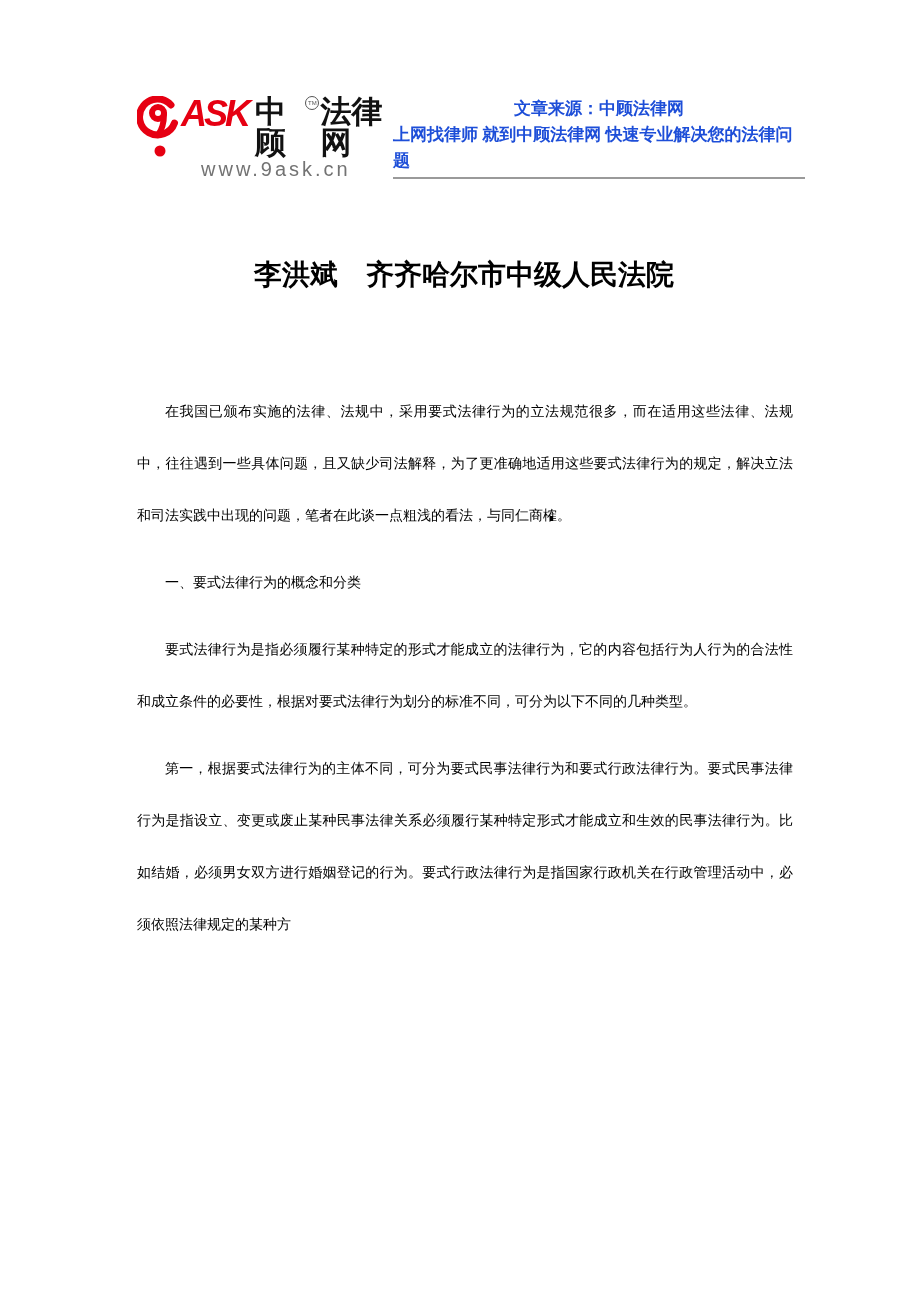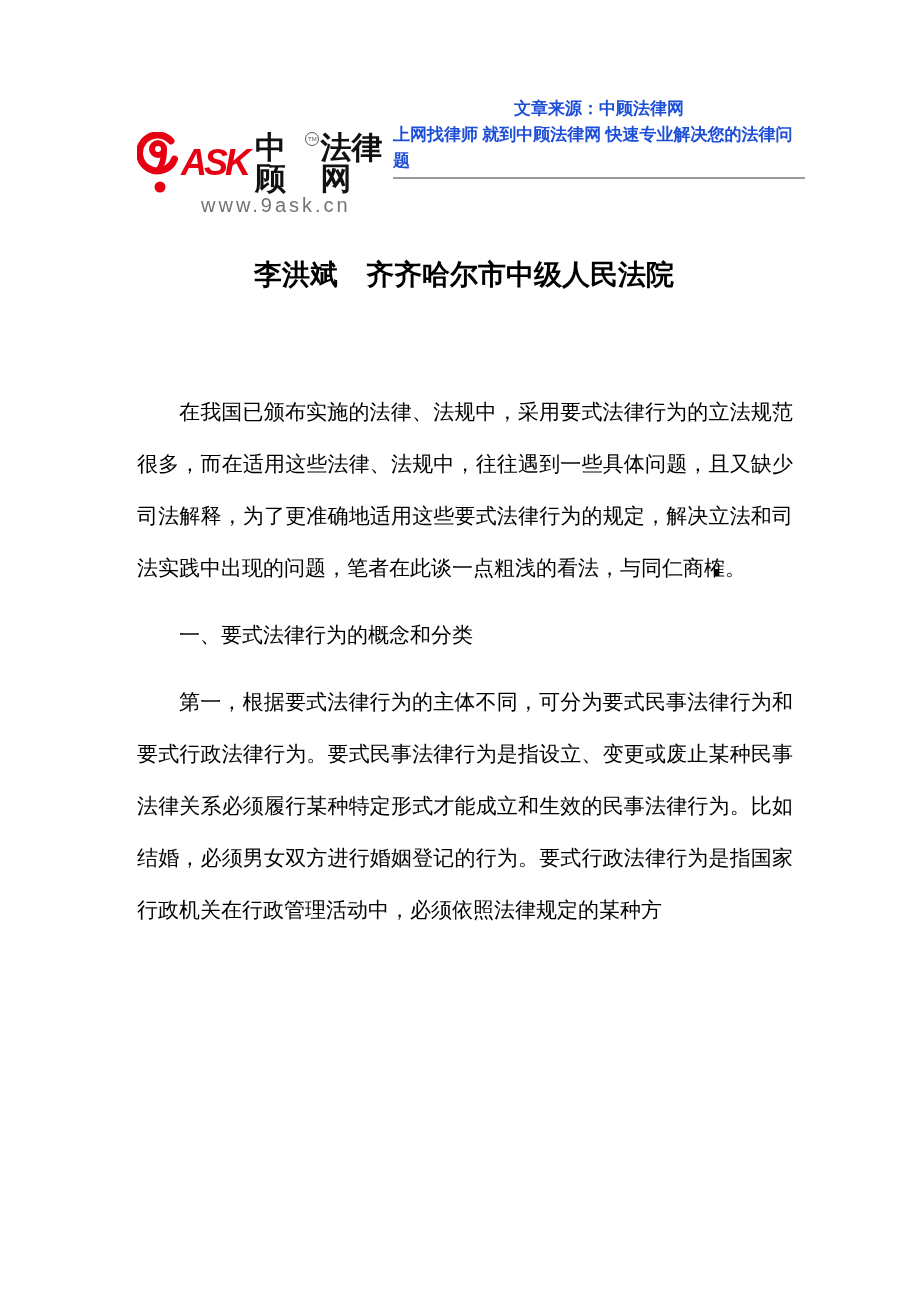"ASK" .logo-row { align-items: center -> none; margin-top: 36px -> none }
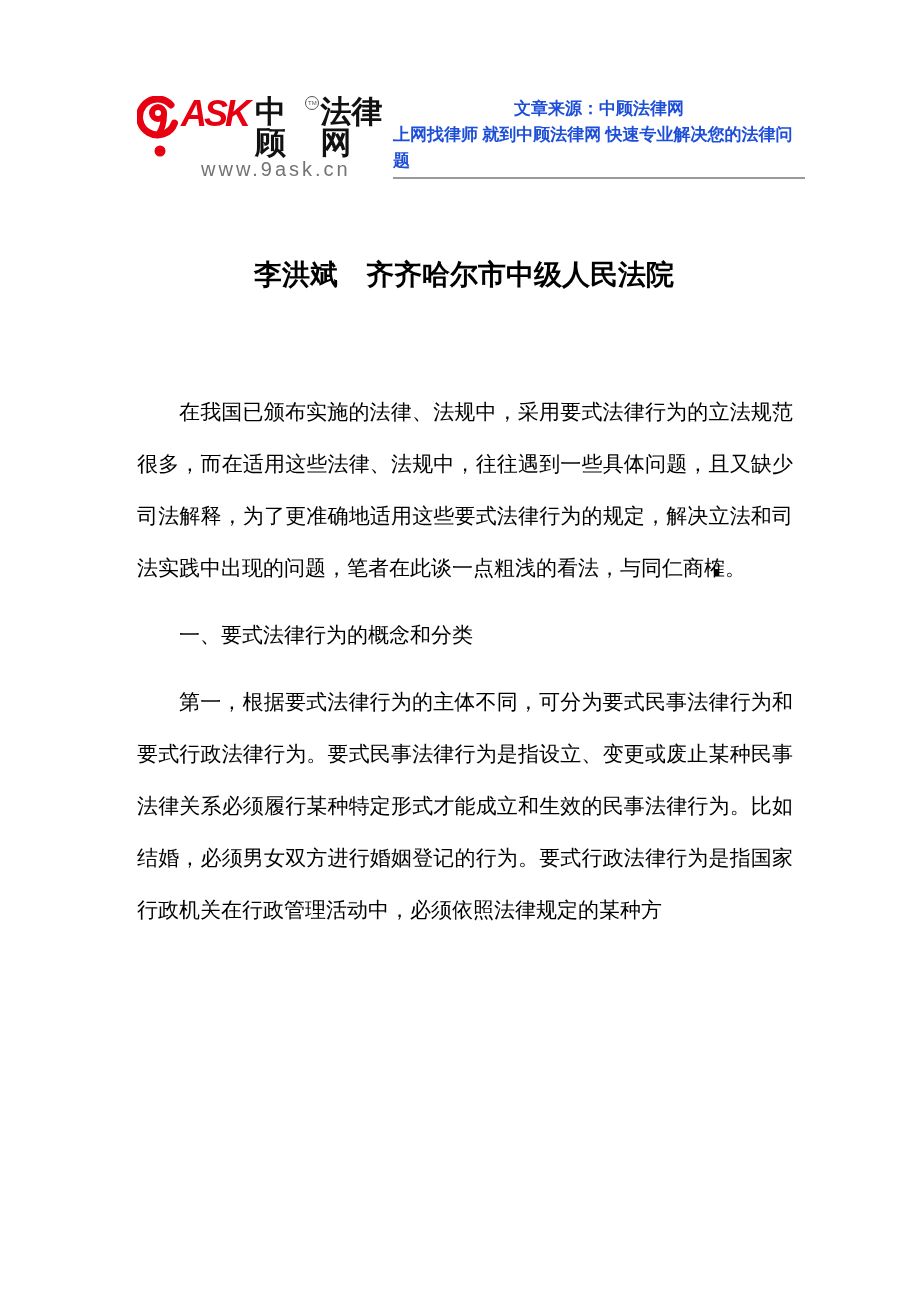"在我国已颁布实施的法律、法规中，采用要式法律行为的立法规范很多，而在适用这些法律" .para { font-size: 21px -> 14px }
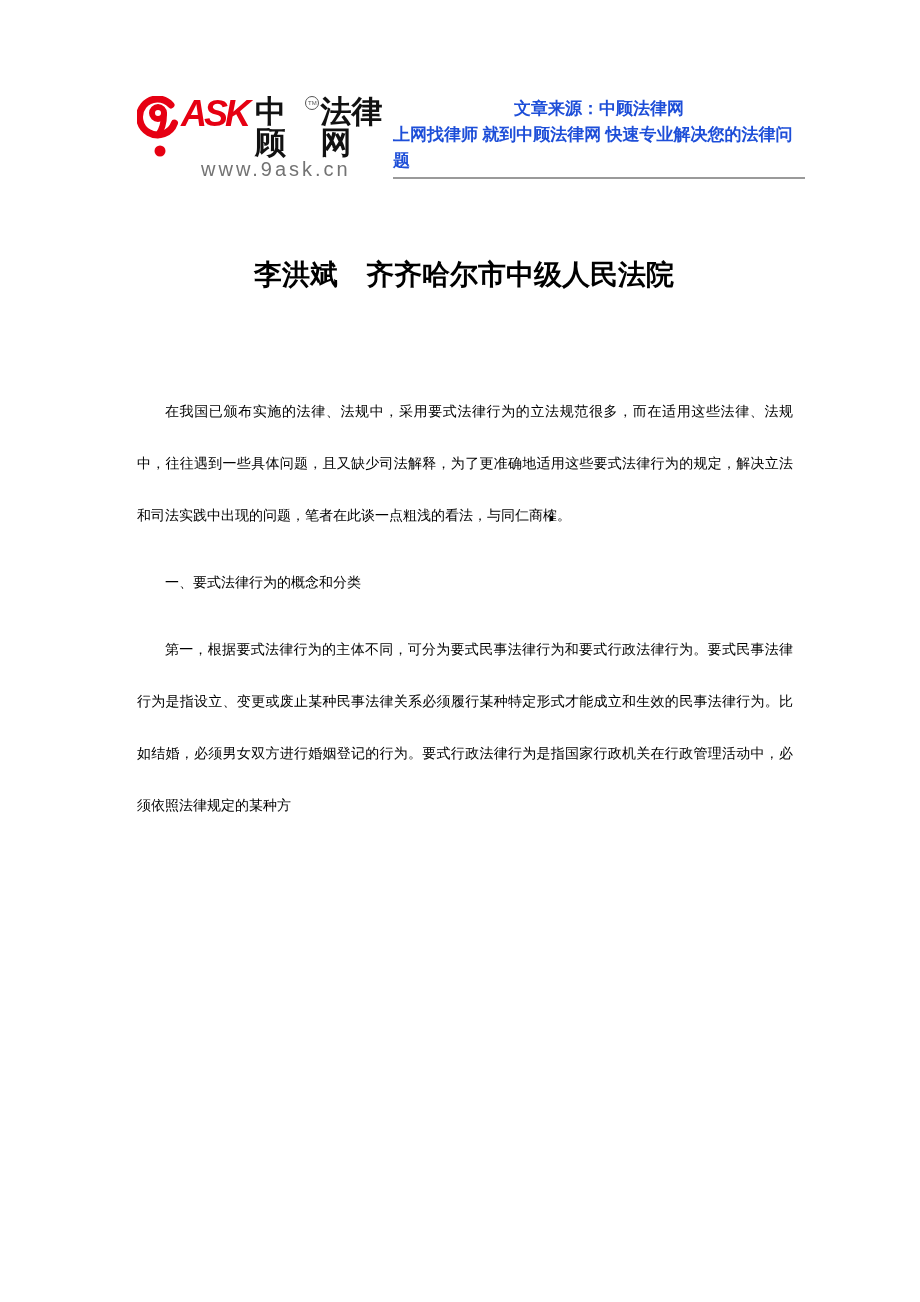"要式法律行为是指必须履行某种特定的形式才能成立的法律行为，它的内容包括行为人行为" p.para { html: none -> <p>要式法律行为是指必须履行某种特定的形式才能成立的法律行为，它的内容包括行为人行为的合法性和成立条件的必要性，根据对要式法律行为划分的标准不同，可分为以下不同的几种类型。</p> }
